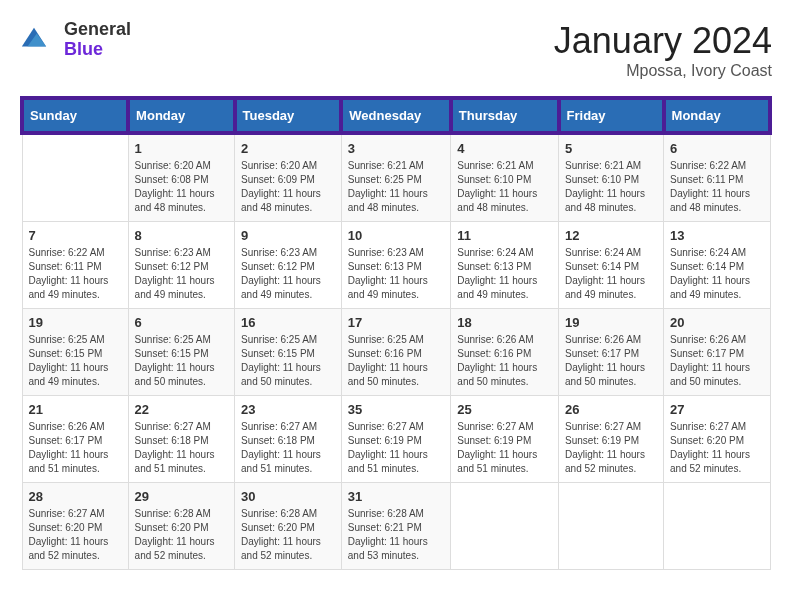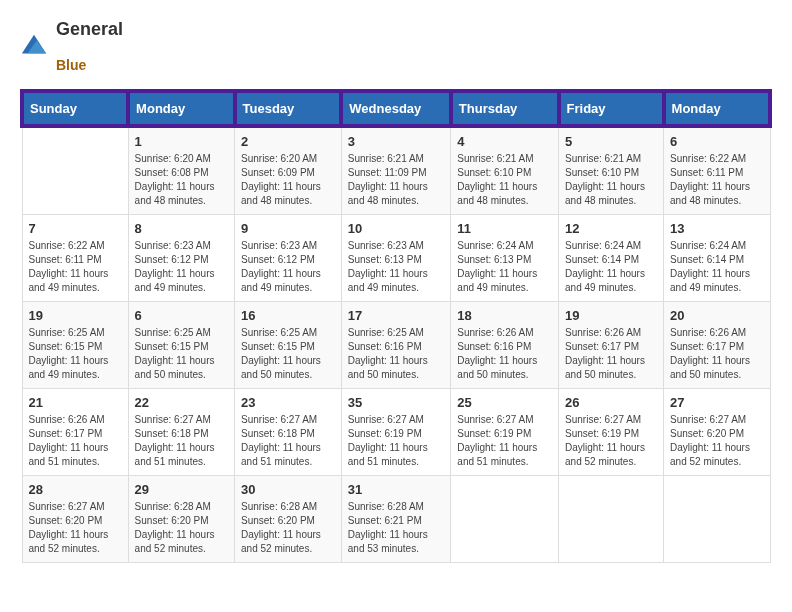"General" .logo { gap: 8px -> 16px }
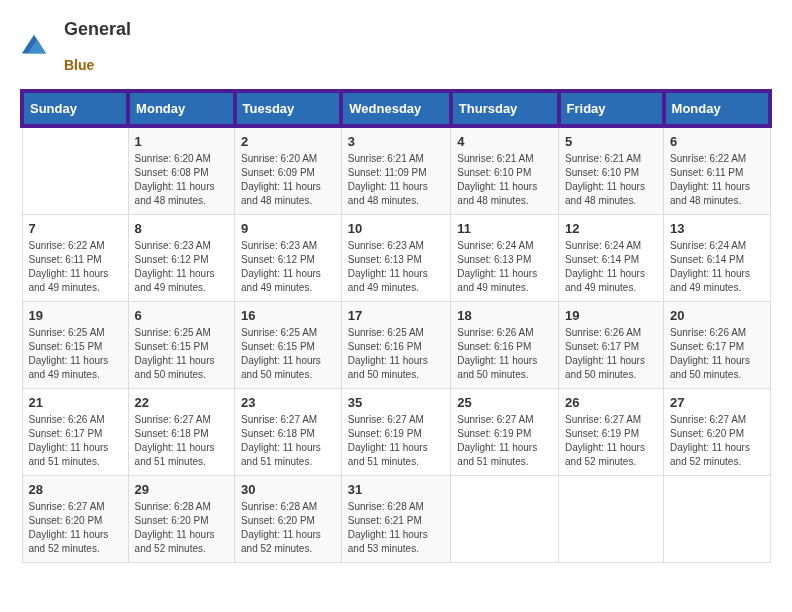"Blue" .logo-blue { color: #a16207 -> #6d28d9; font-size: 14px -> 18px; margin-top: 18px -> none }
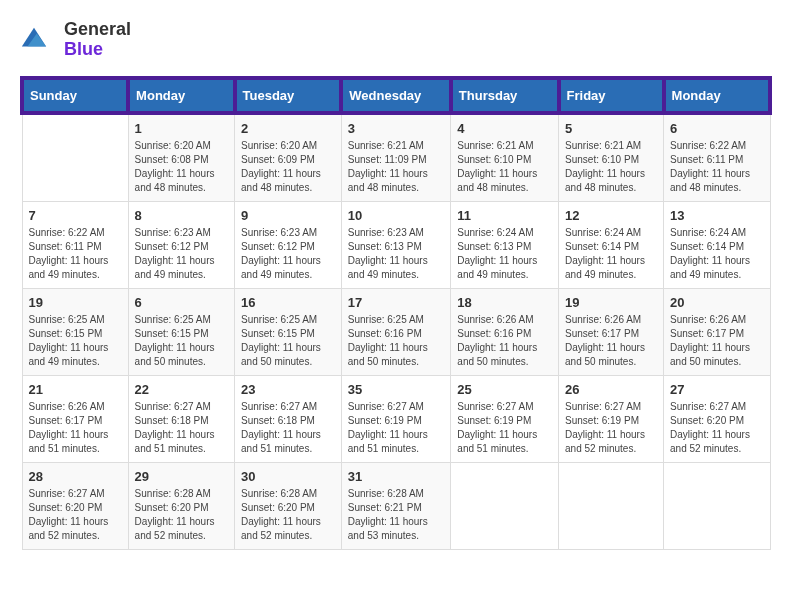"January 2024" div.title-block { html: none -> <div> <div>January 2024</div> <div>Mpossa, Ivory Coast</div> </div> }
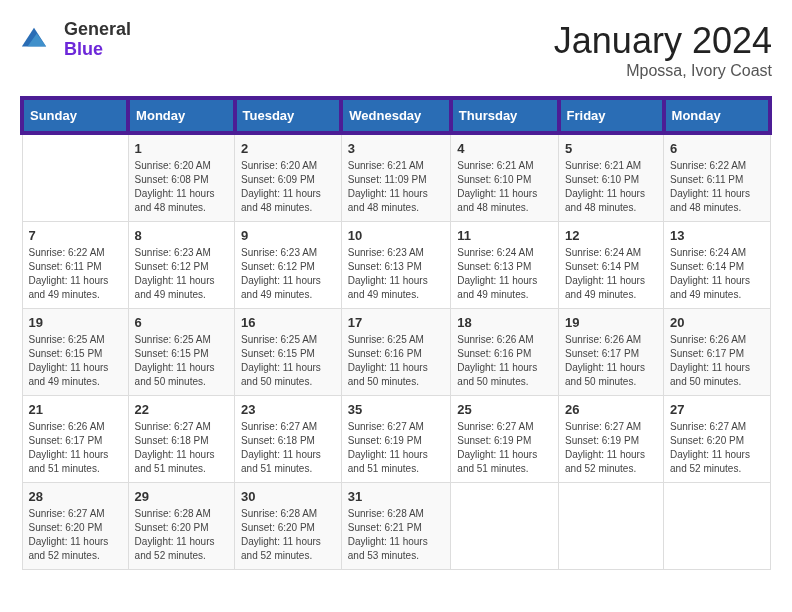"Sunrise: 6:21 AM Sunset: 11:09" div.day-info { text: 11:09 -> 6:25 }
